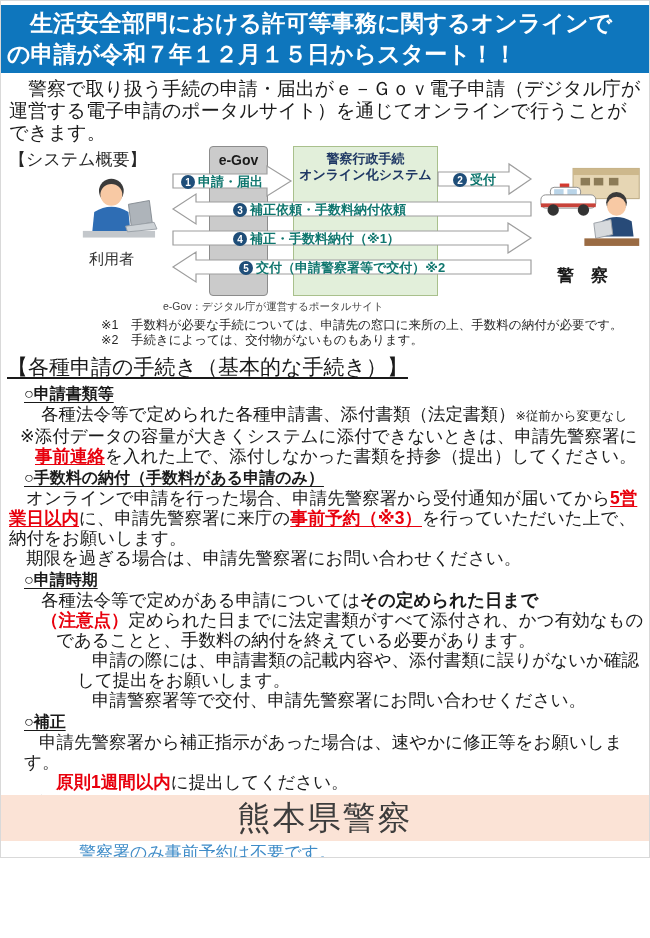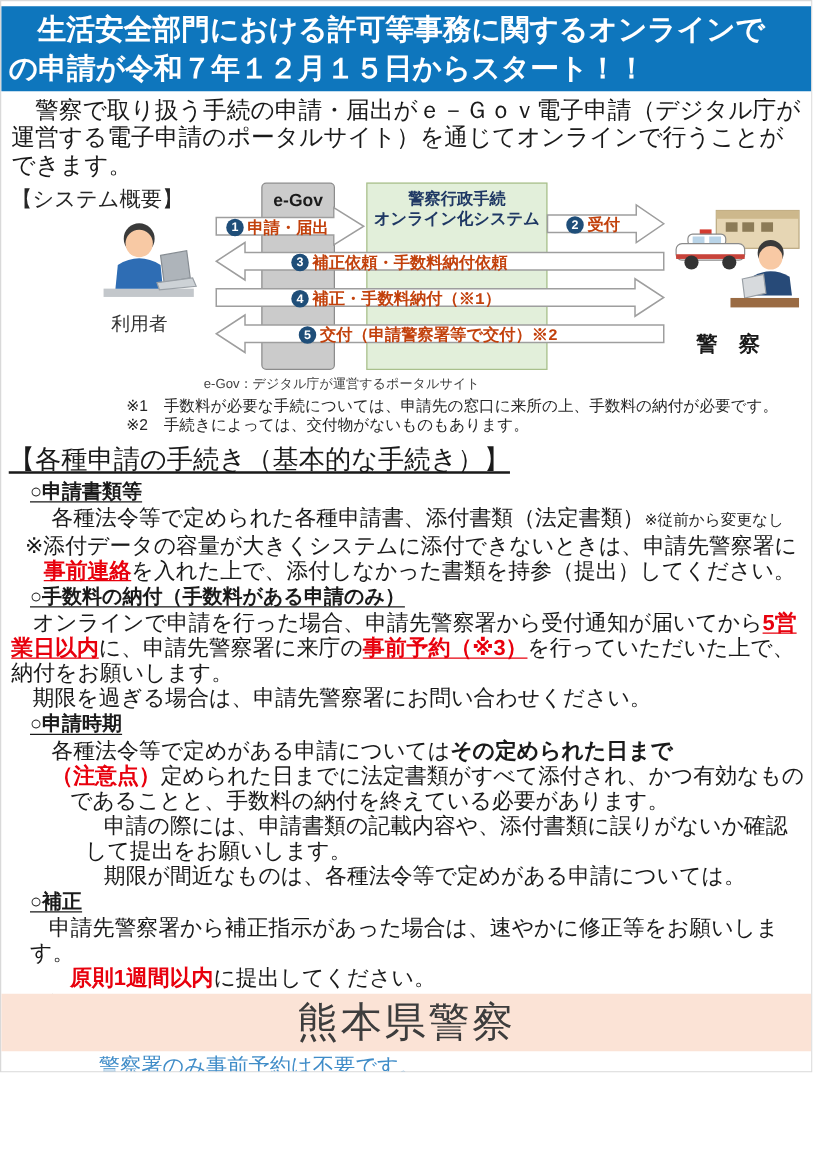"申請・届出" .arrow-text { color: #c2410c -> #0f766e; font-family: Liberation Mono, monospace -> none }
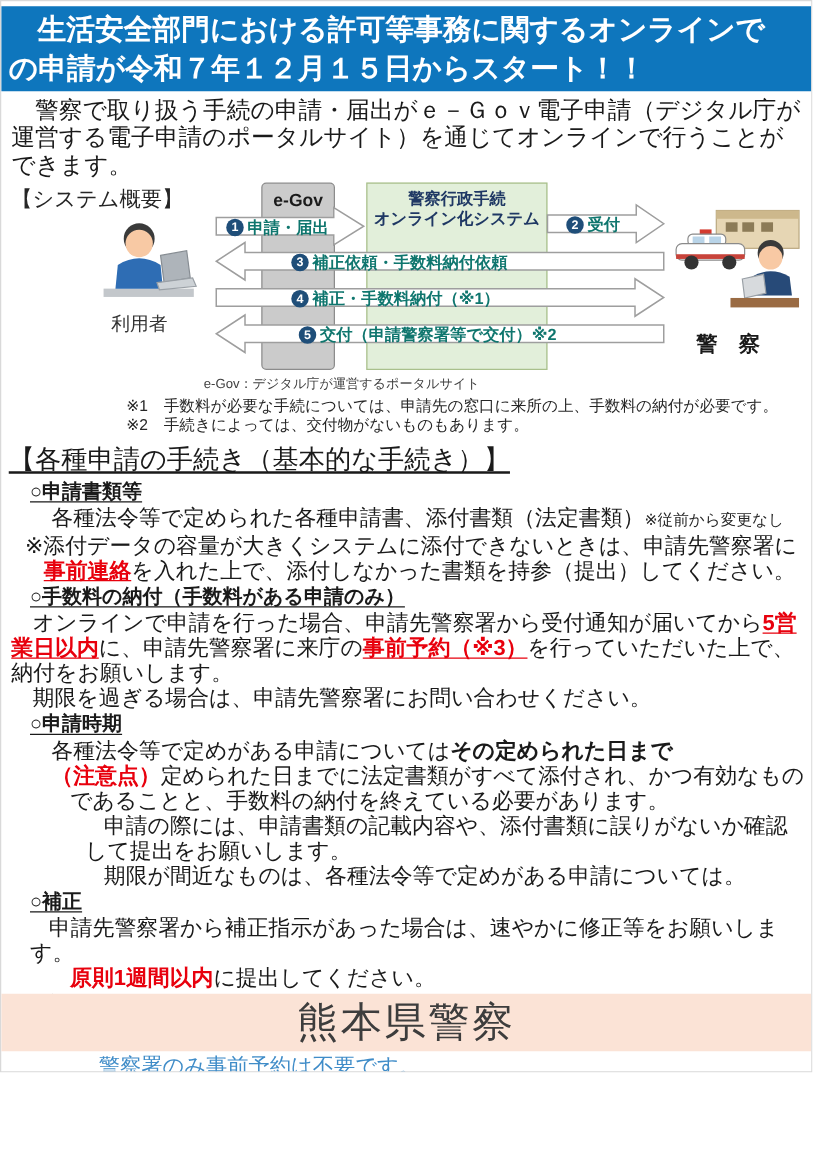"申請の際には、申請書類の記載内容や、添付書類に誤りがないか確認して提出をお願いし" .p-timing3 { margin-left: 12px -> none; padding-left: 55px -> 76px }
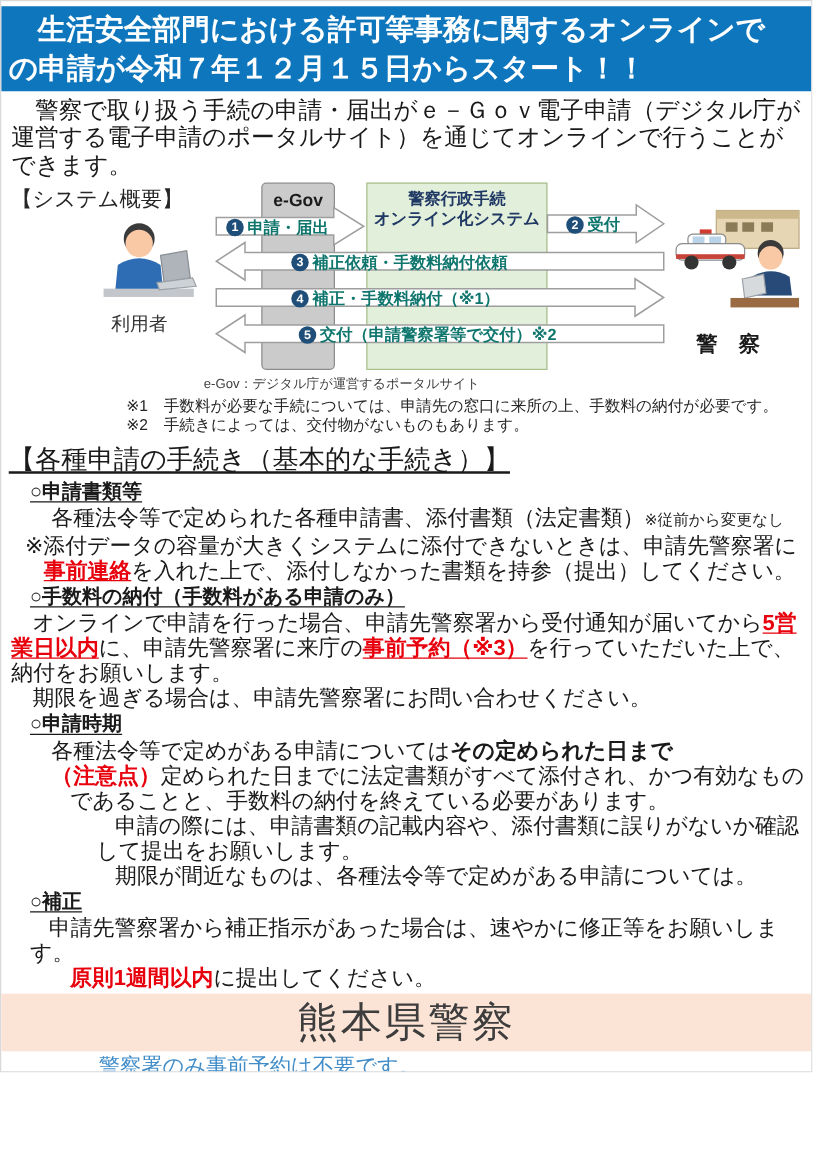"期限が間近なものは、各種法令等で定めがある申請については。" p.body-p { text: 期限が間近なものは、各種法令等で定めがある申請については -> 申請警察署等で交付、申請先警察署にお問い合わせください }
